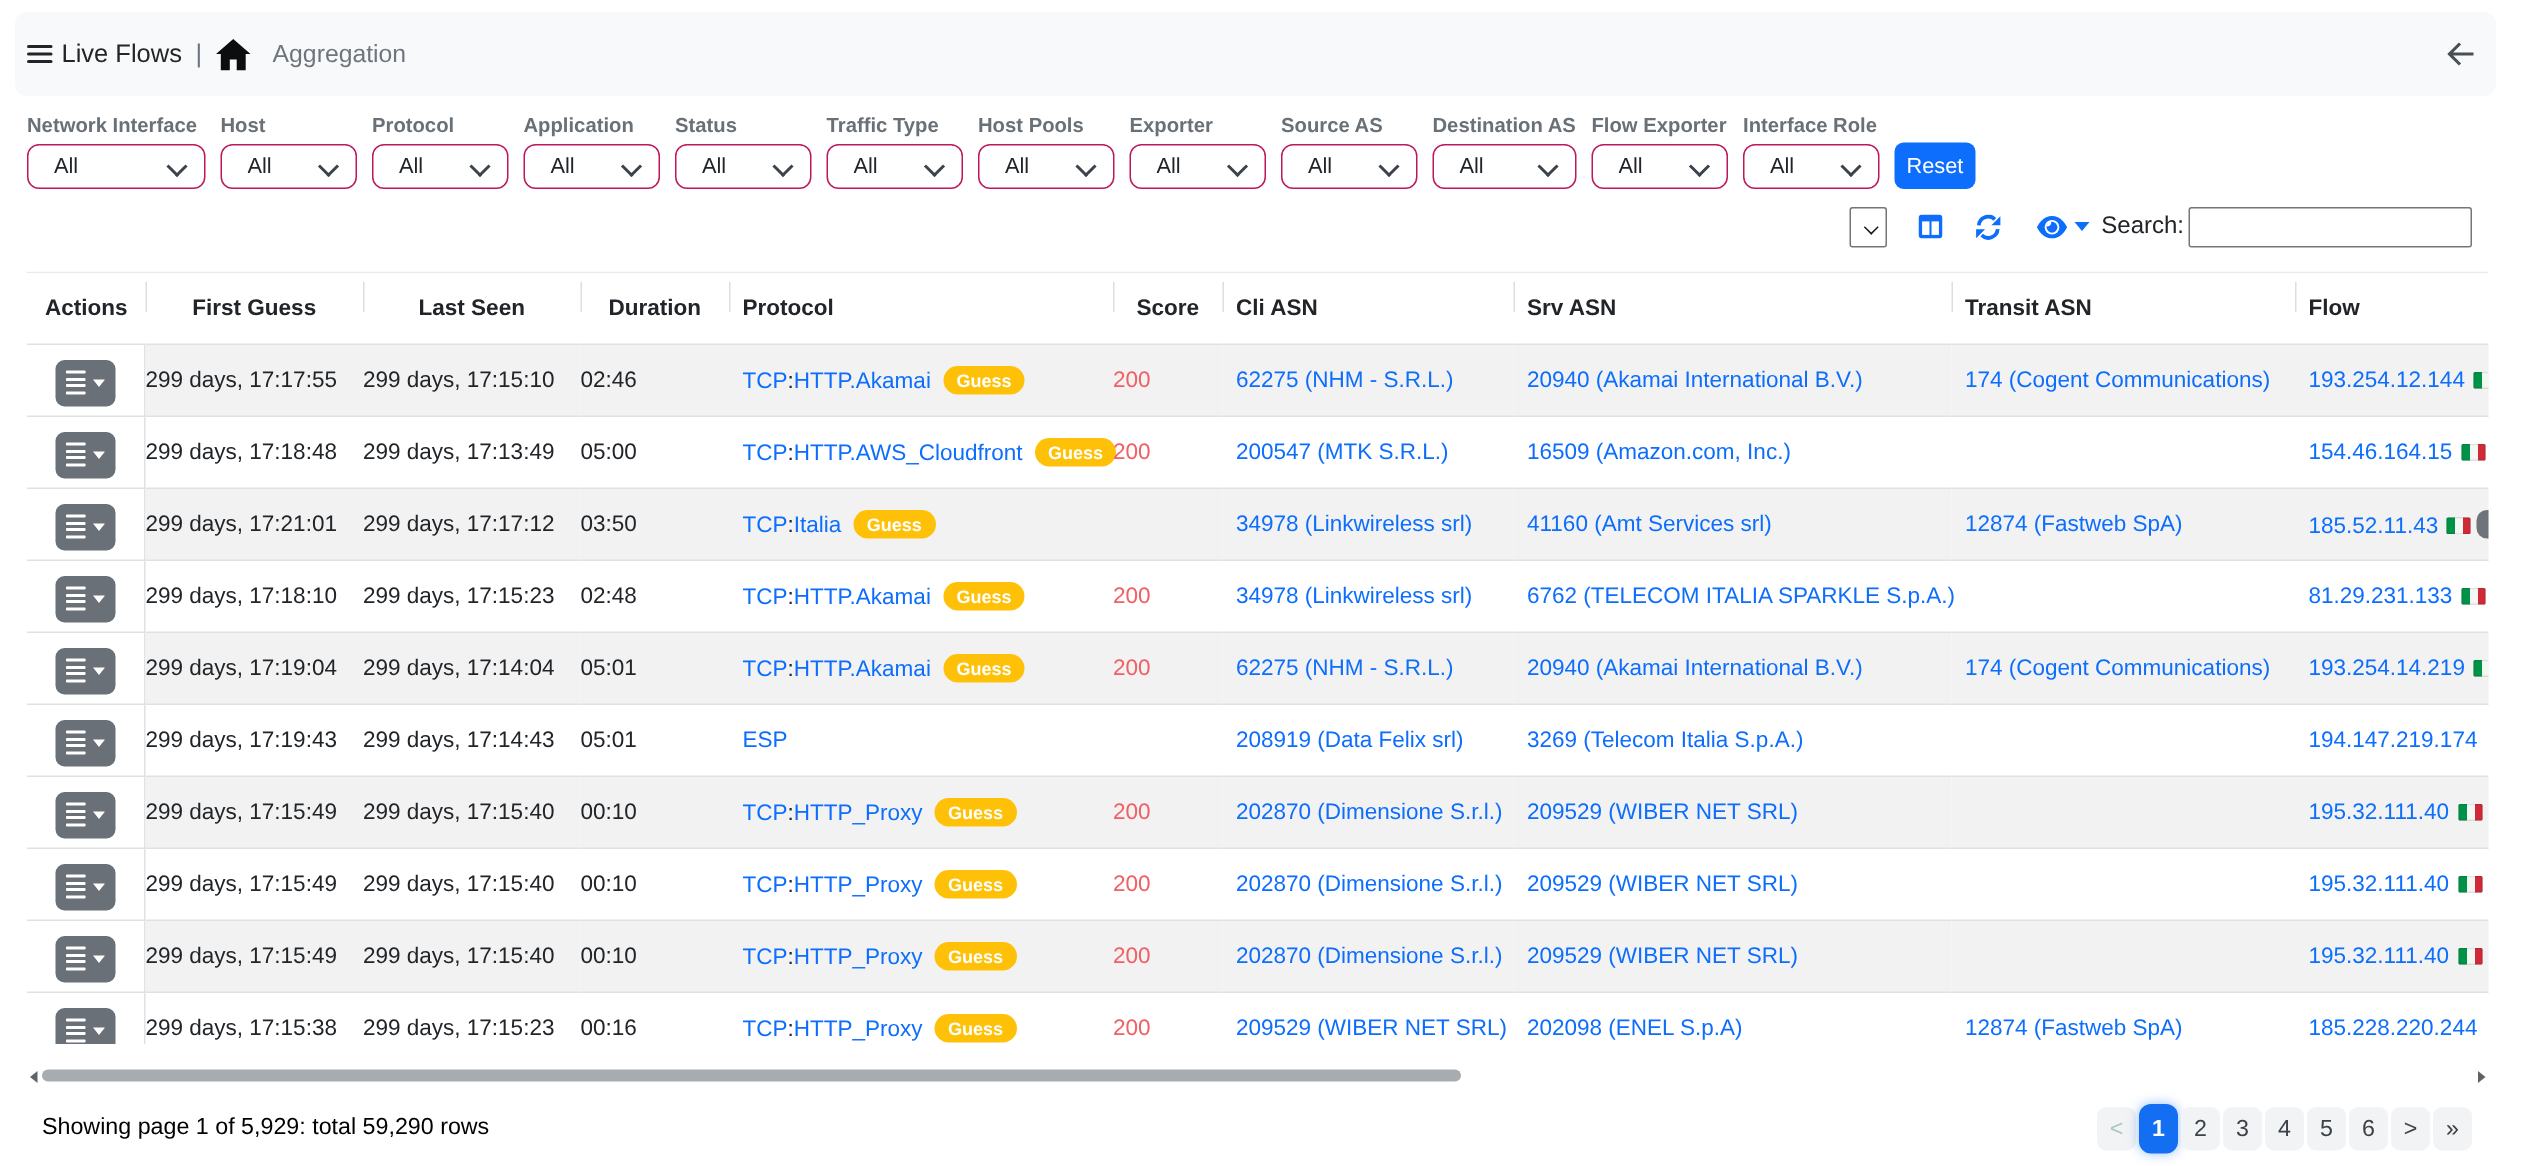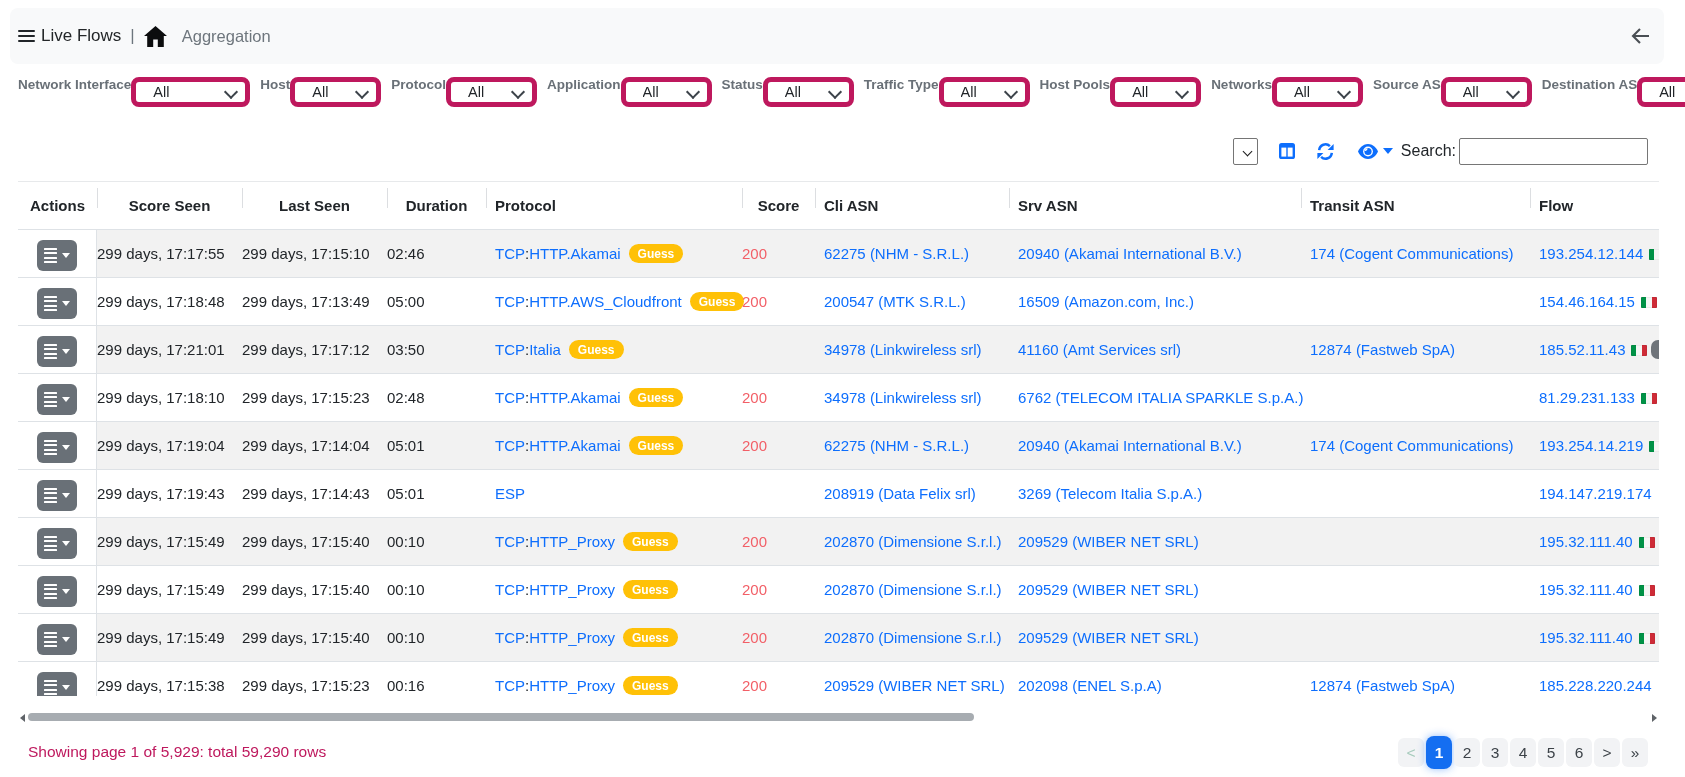"Network Interface" .filter { flex-direction: row -> column }
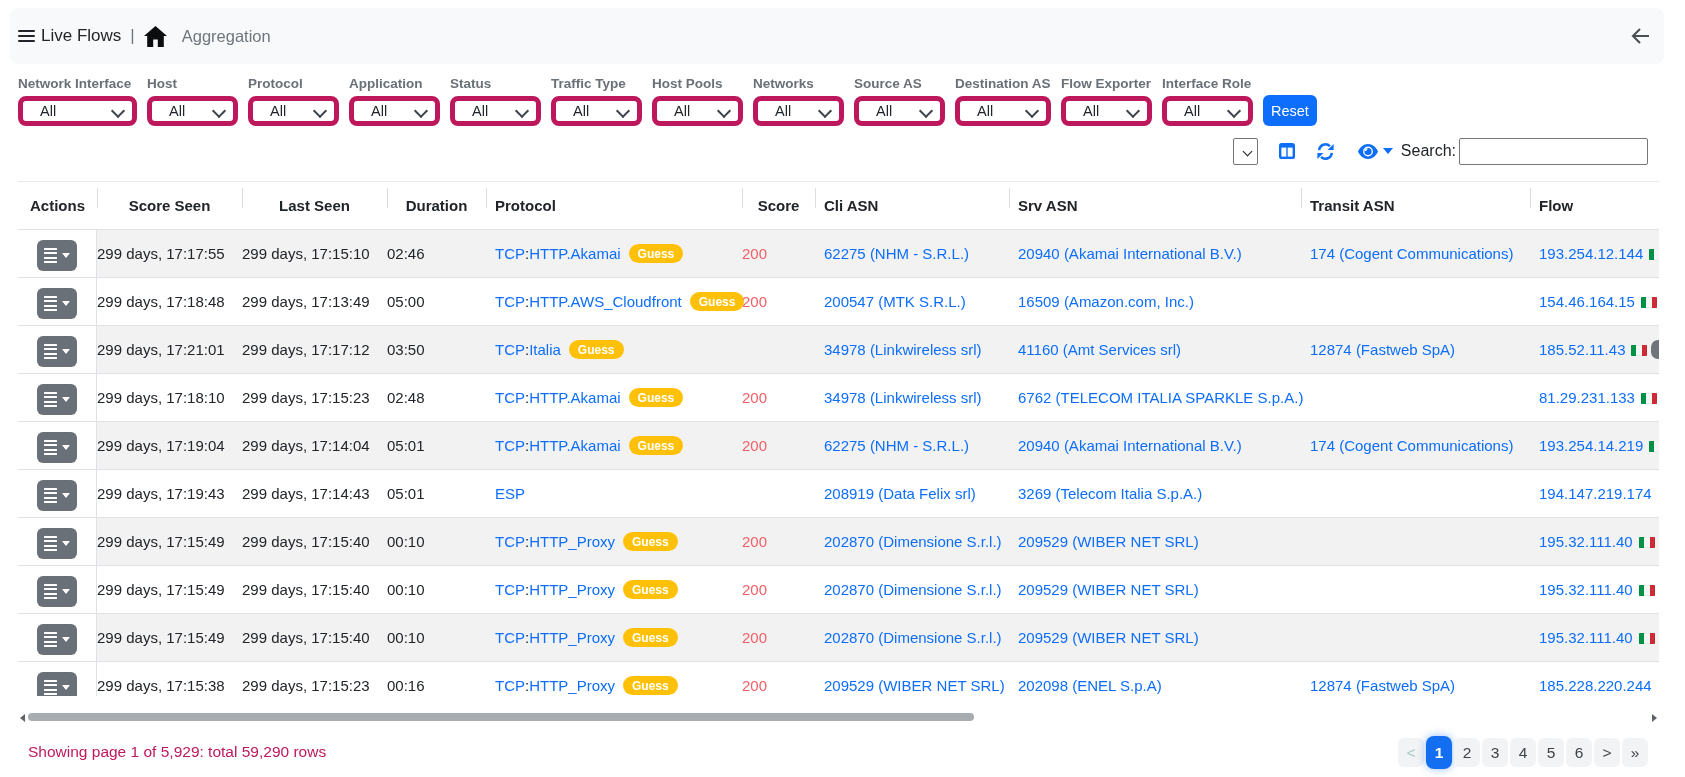"Networks" div.filter-label { text: Networks -> Exporter }
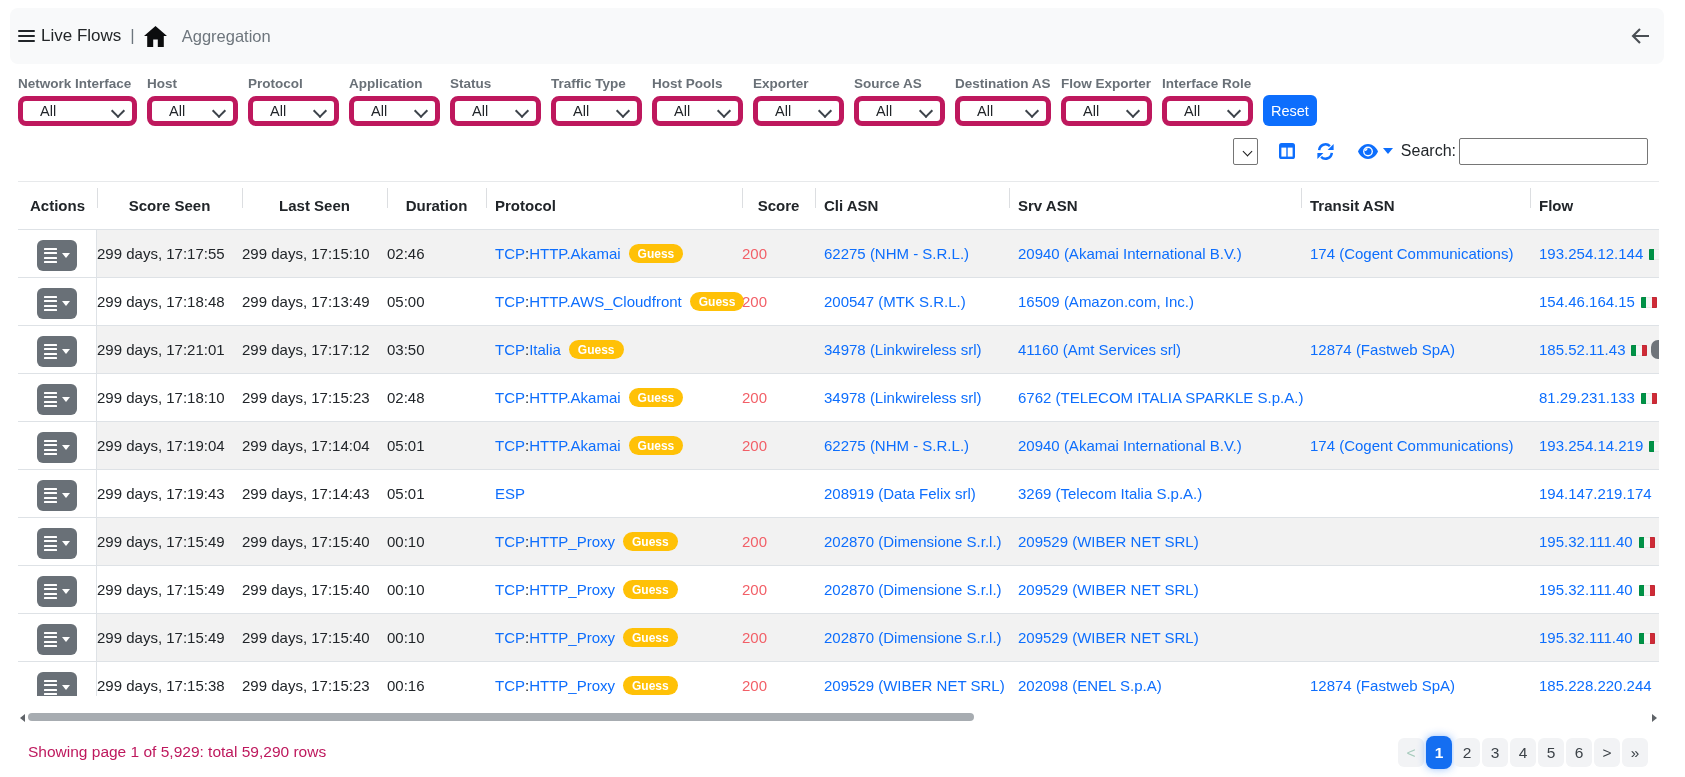"All" .sel-wrap select { border: 5px solid #be185d -> 1px solid #be185d }
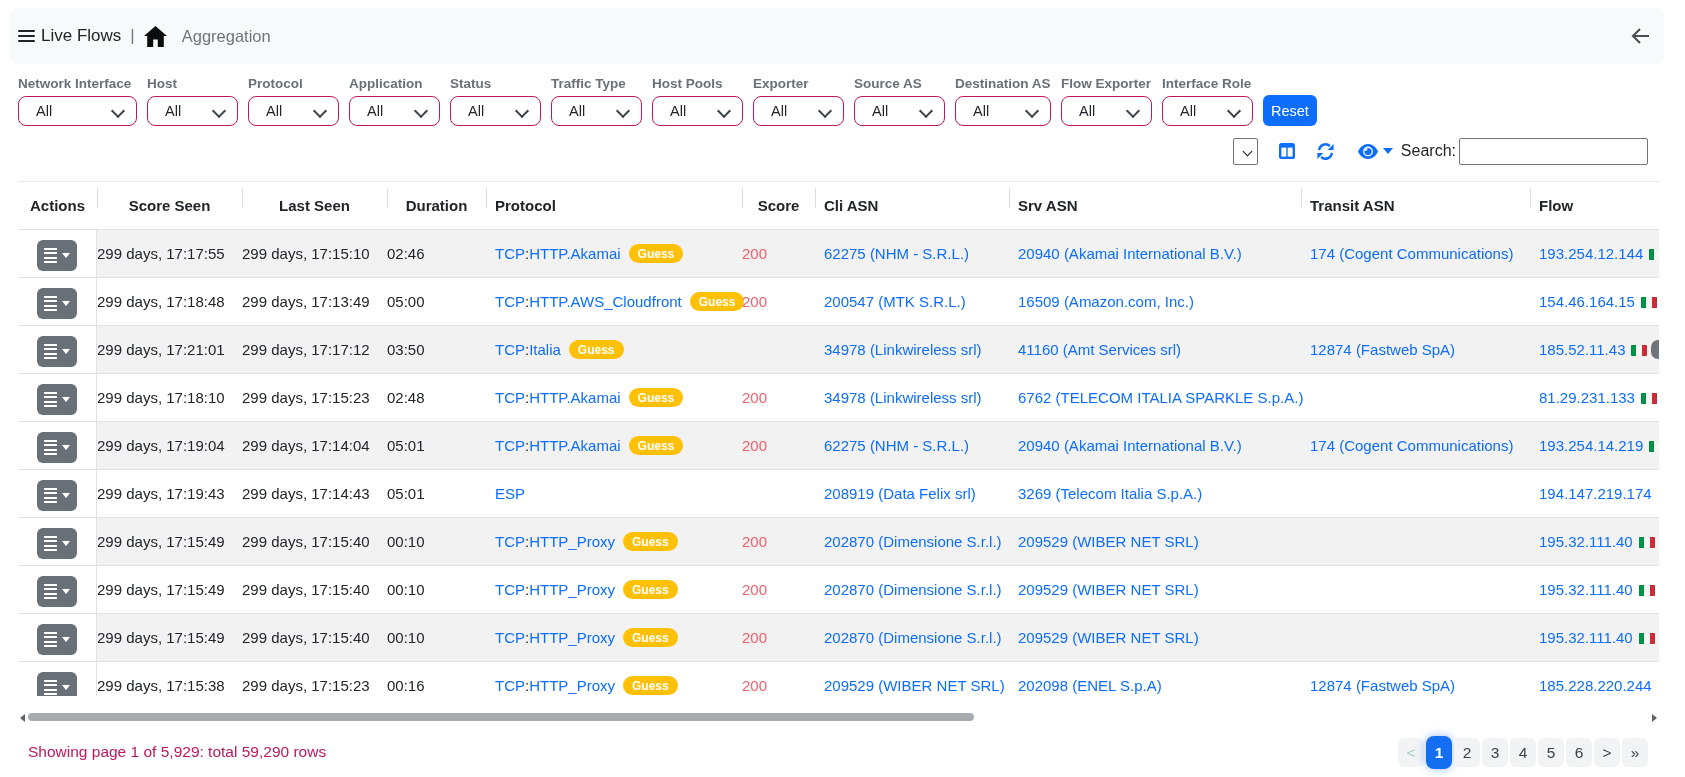"Score Seen" th.center { text: Score Seen -> First Guess }
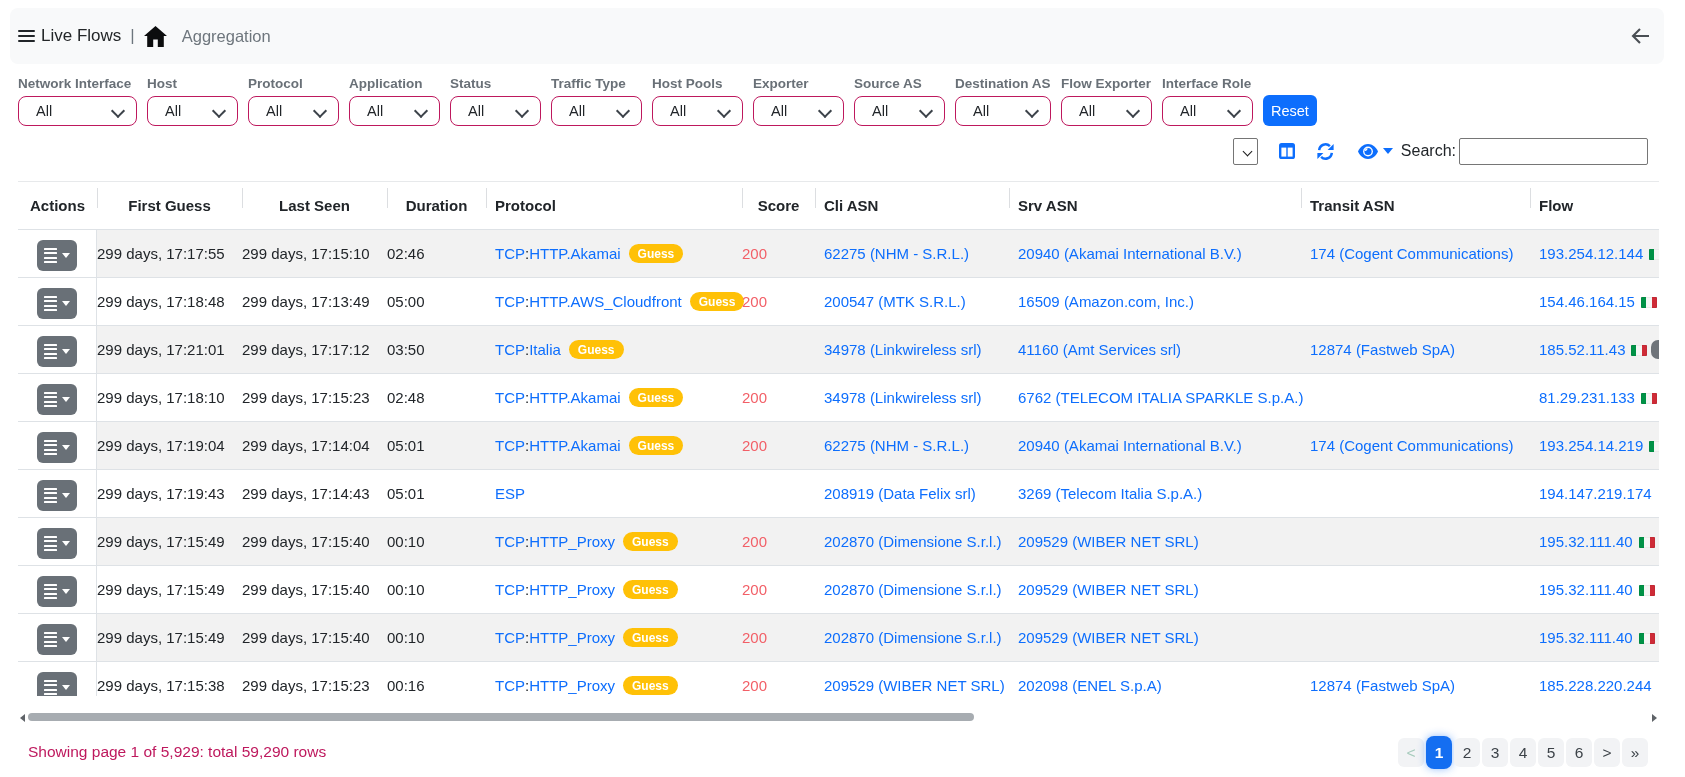"Showing page 1 of 5,929:" .footer-status { color: #be185d -> #000000 }
